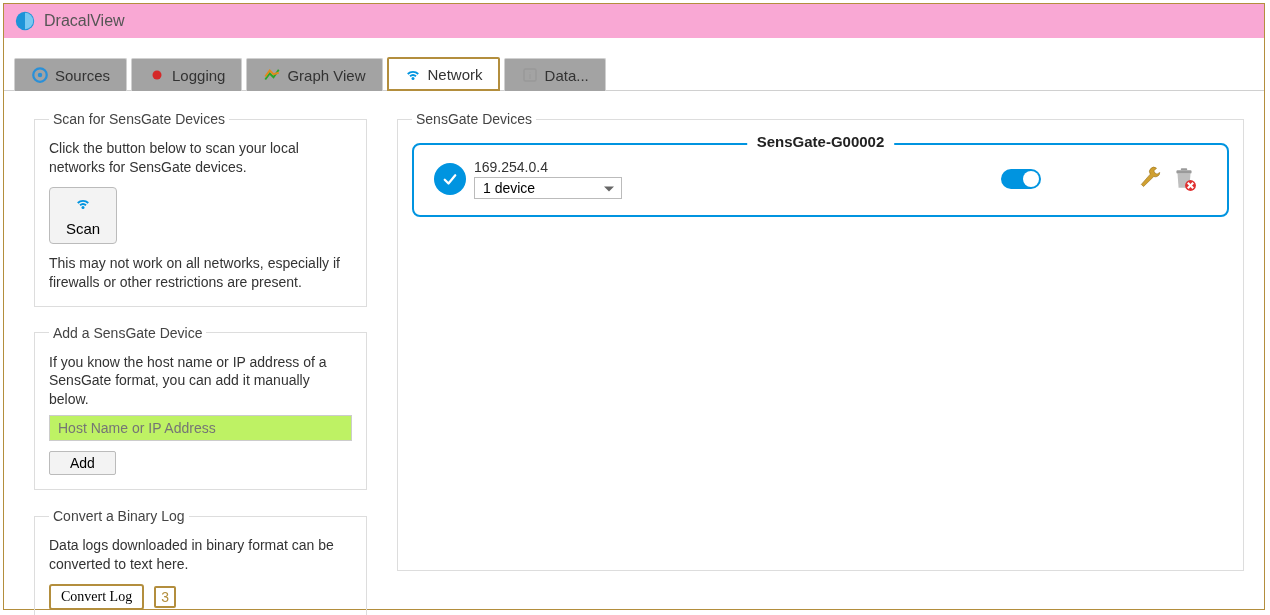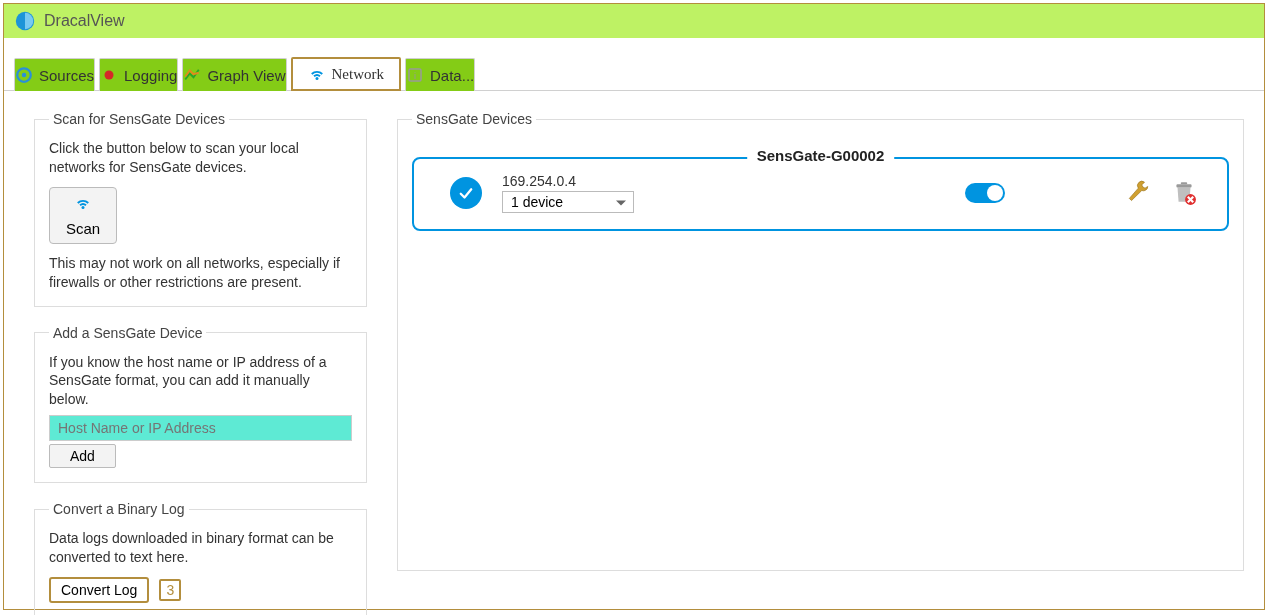"DracalView" .titlebar { background: #bef264 -> #f9a8d4 }
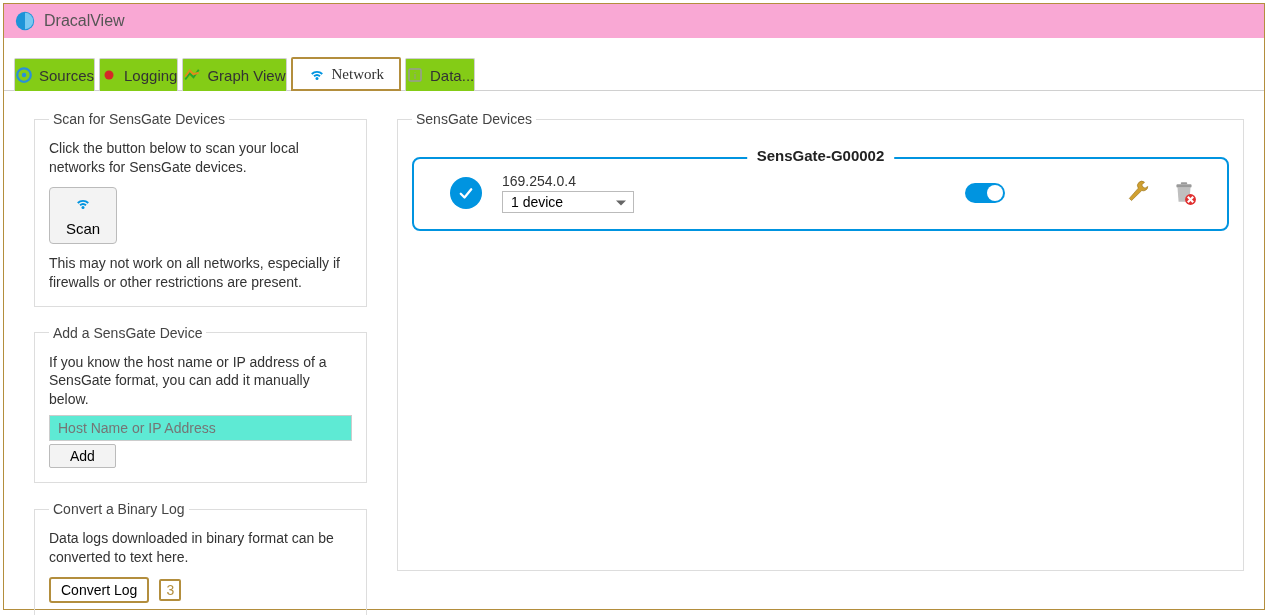"Sources" .tab { background: #84cc16 -> #a3a3a3; padding: 7px 0 -> 7px 16px }
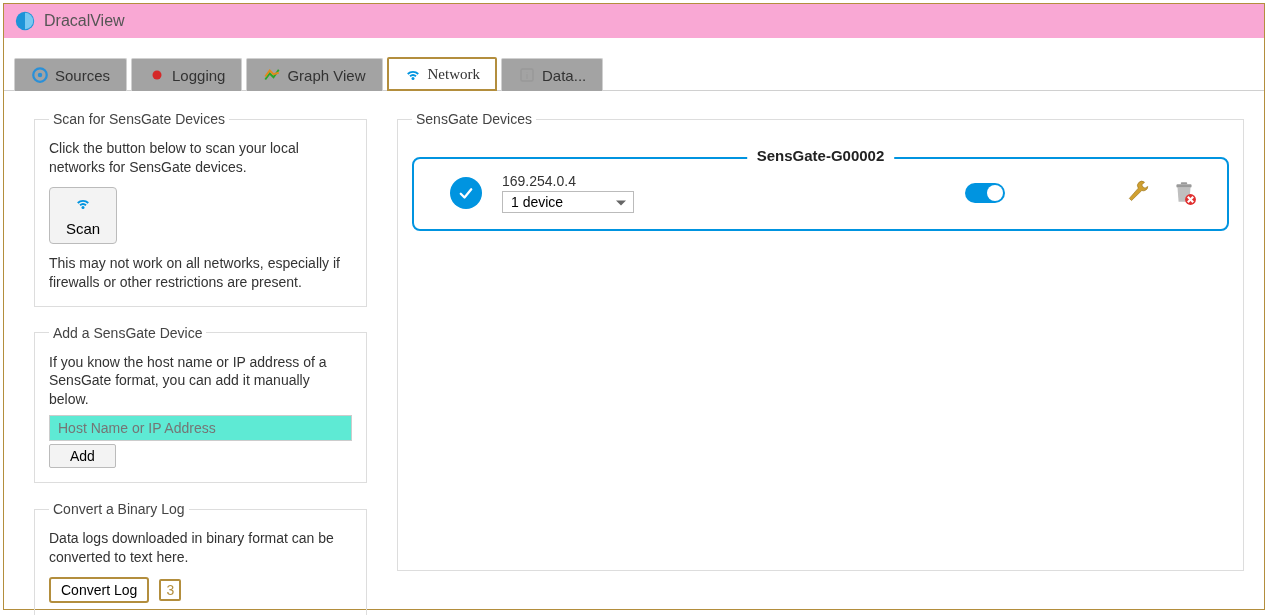"Network" .tab.highlight { font-family: Liberation Serif, serif -> none }
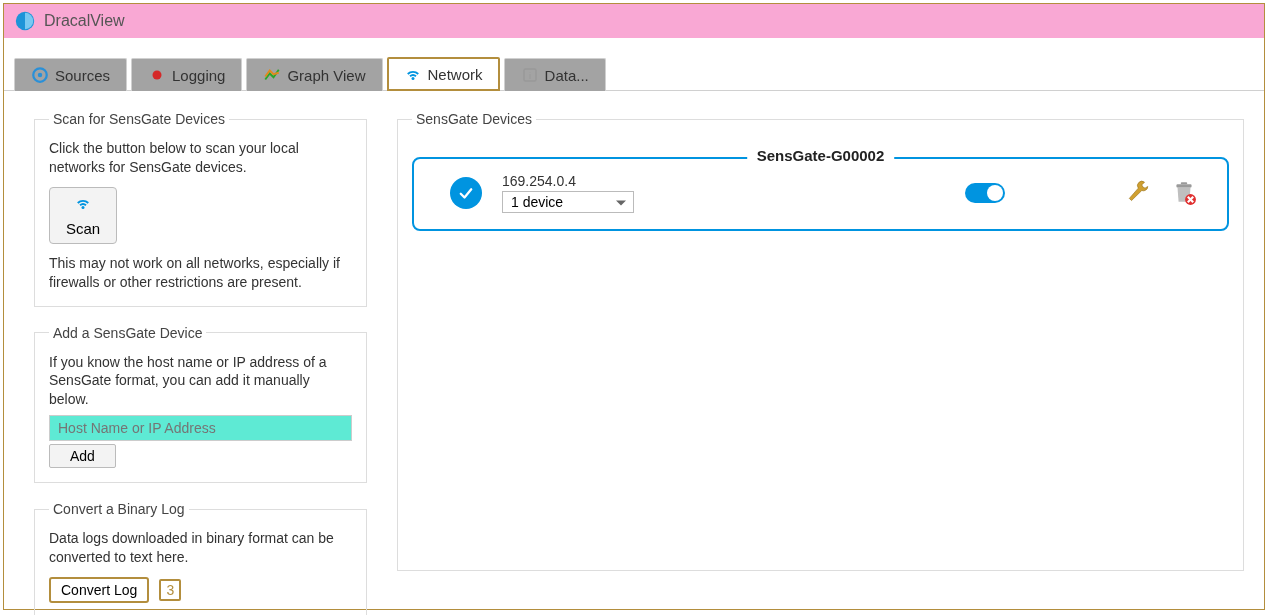"SensGate-G00002" .device-card { gap: 20px -> 8px; margin-top: 18px -> 4px; padding: 14px 30px 16px 36px -> 14px 30px 16px 20px }
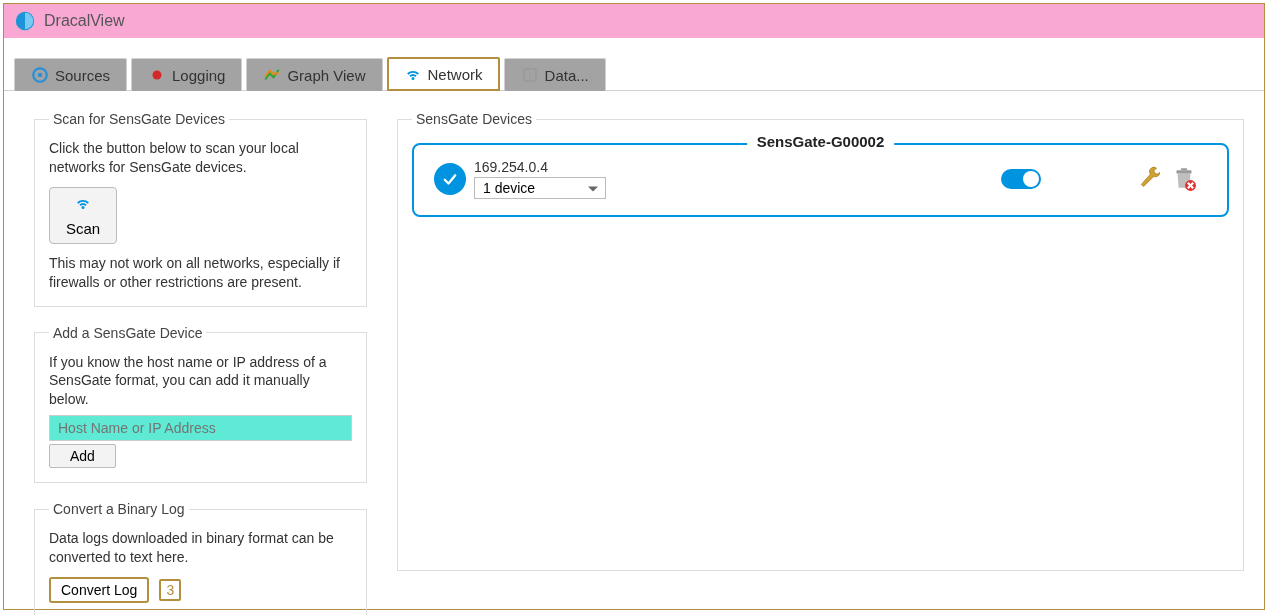"1 device" .device-select { width: 132px -> 148px }
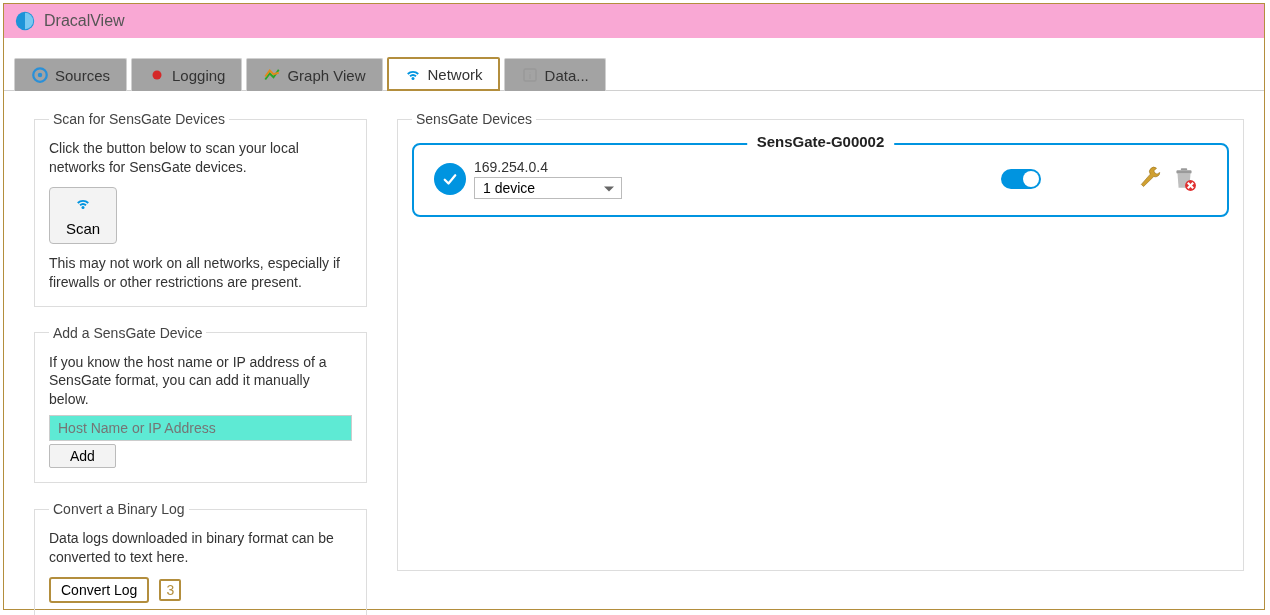"Host Name or IP Address" .hostinput { background: #5eead4 -> #bef264; margin-bottom: 3px -> 10px }
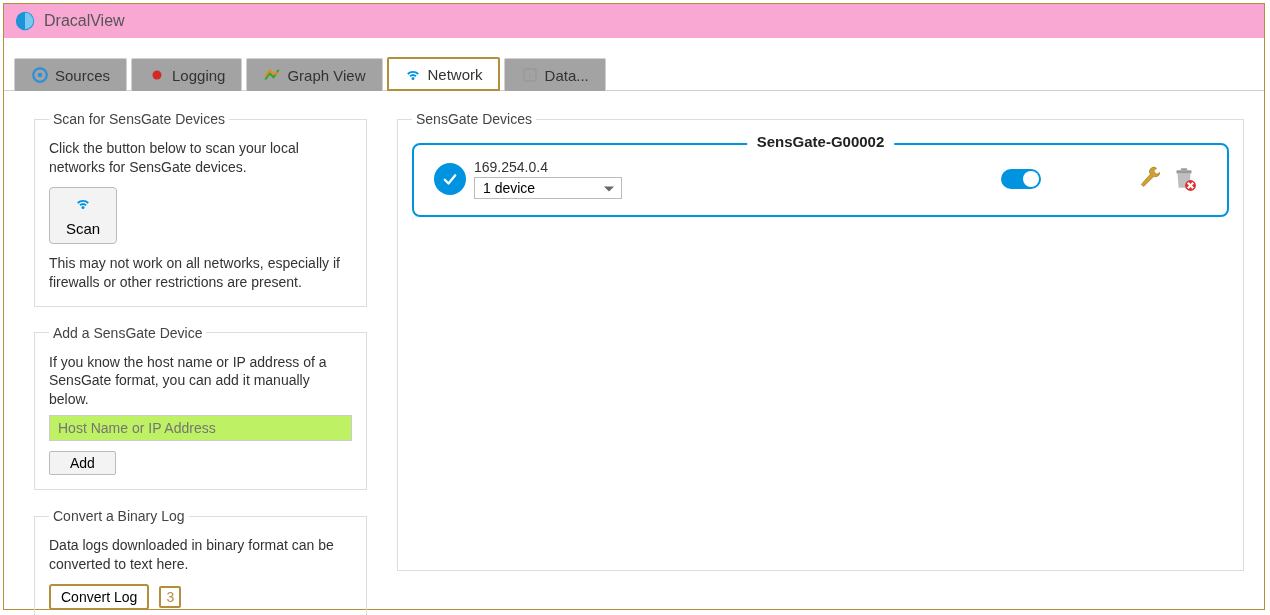"Convert Log" .anno-btn { font-family: none -> Liberation Serif, serif }
